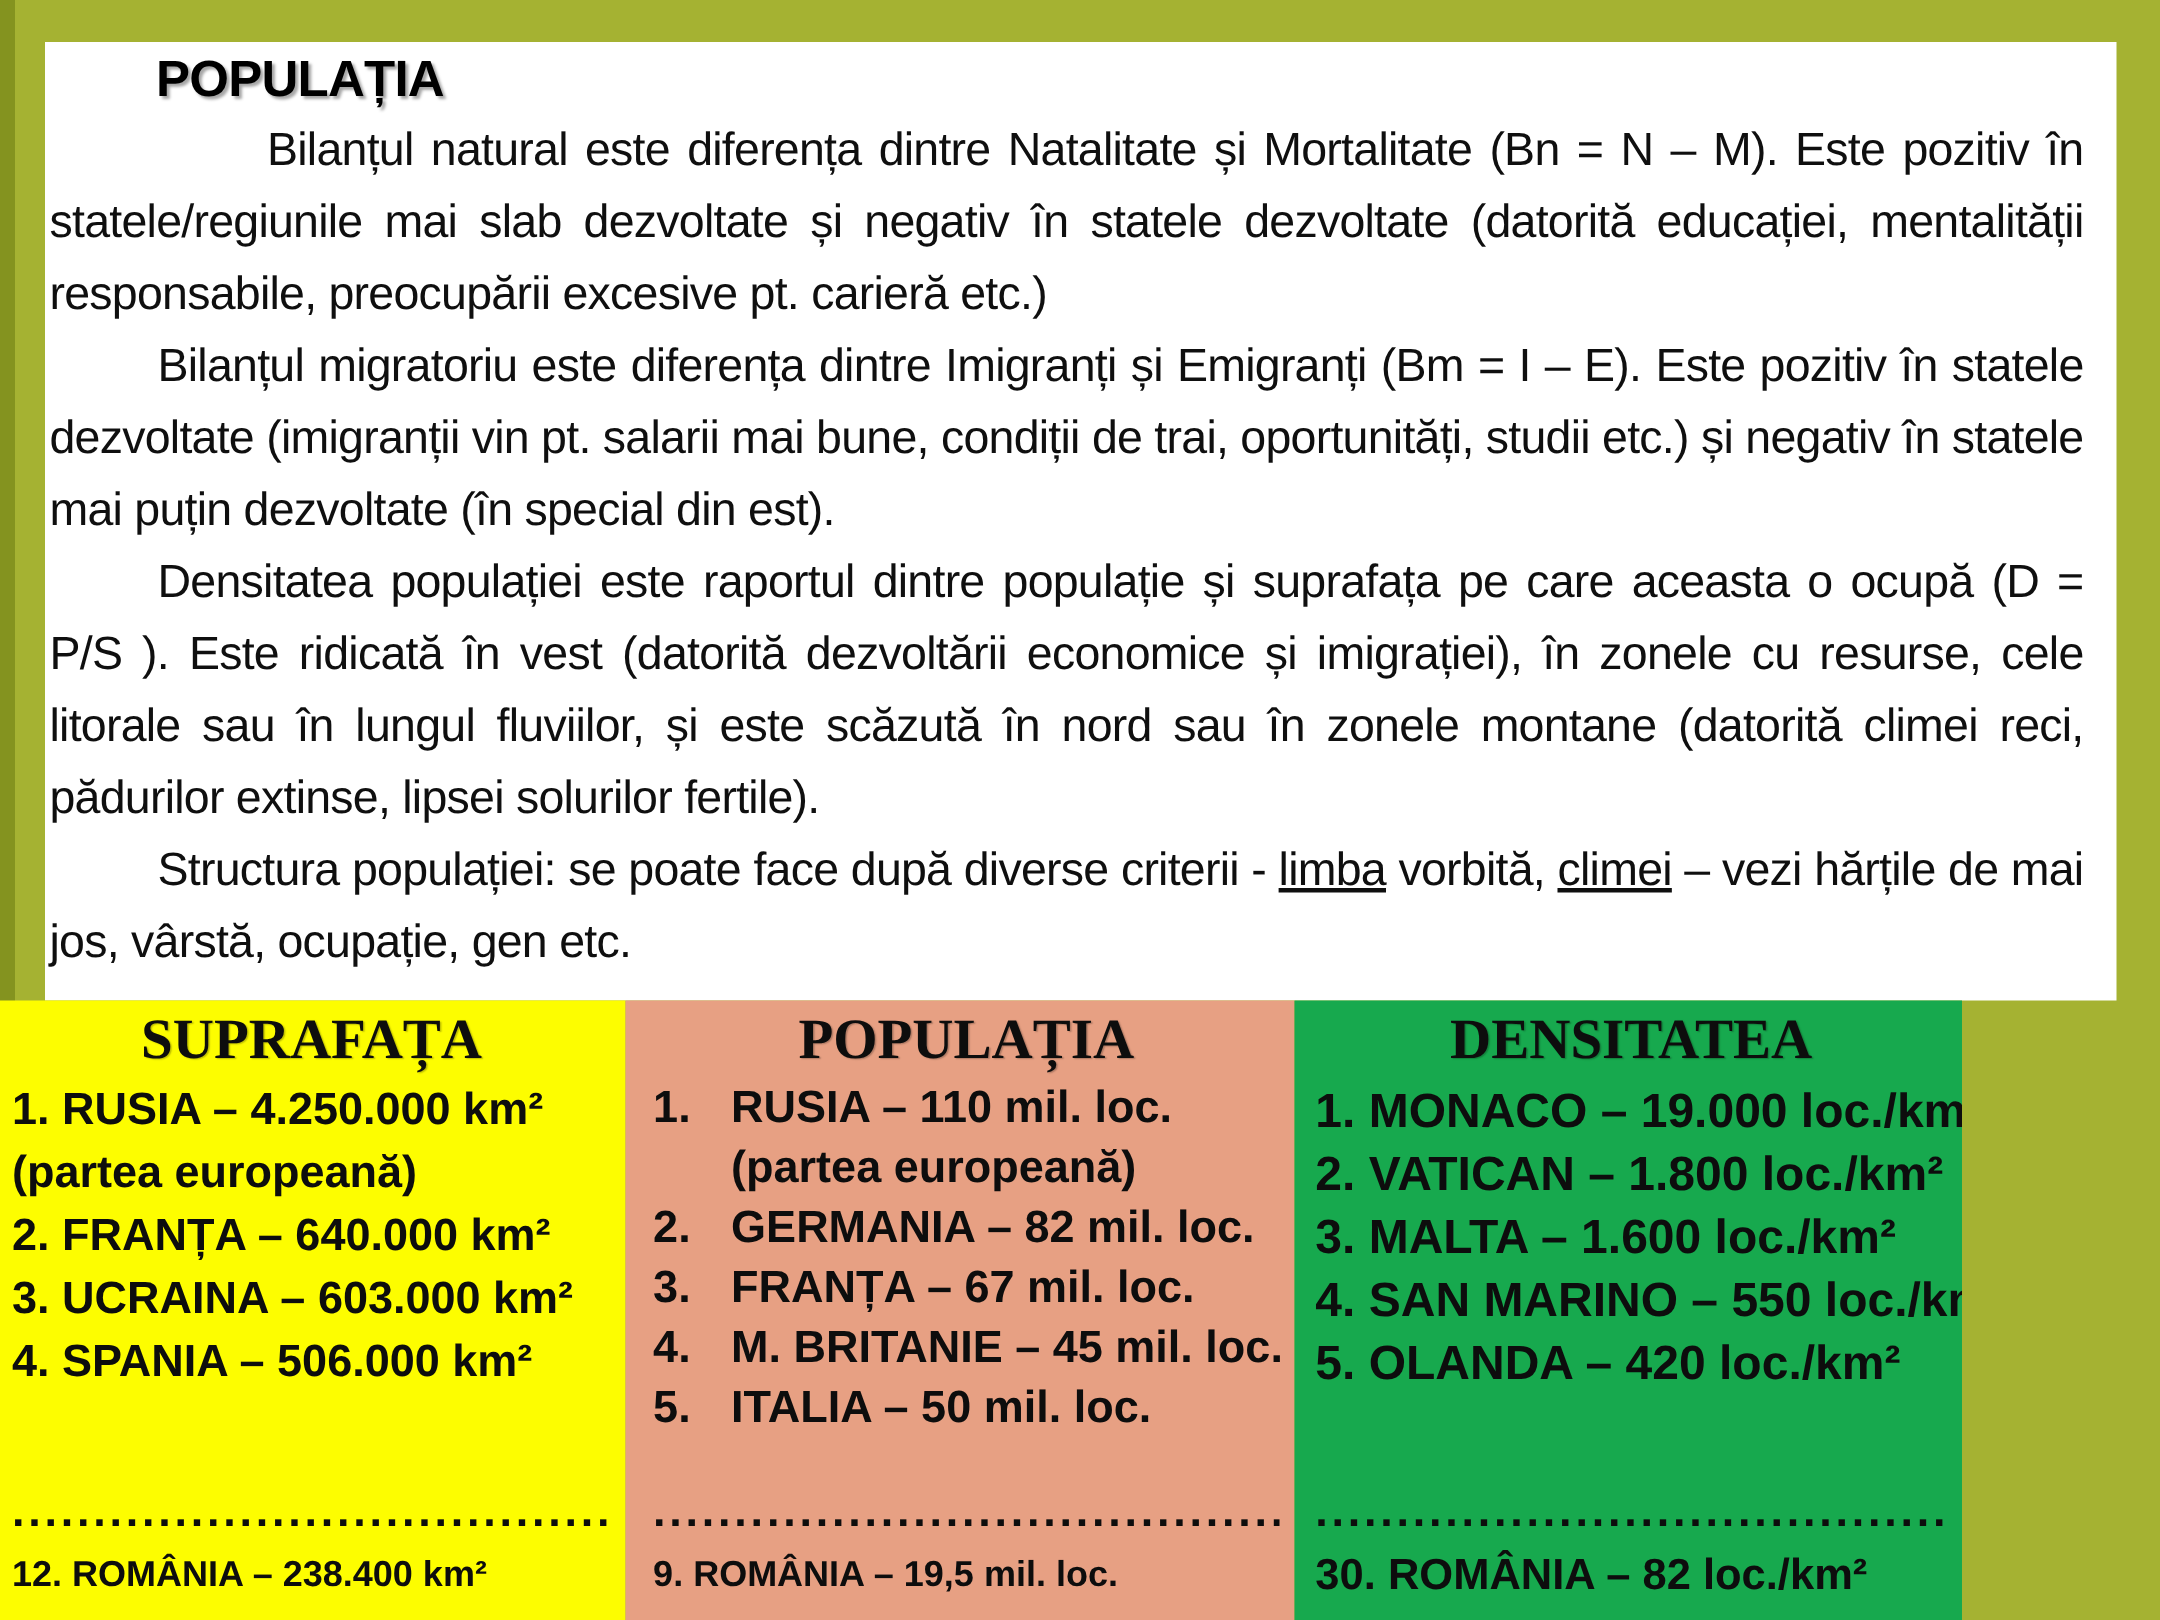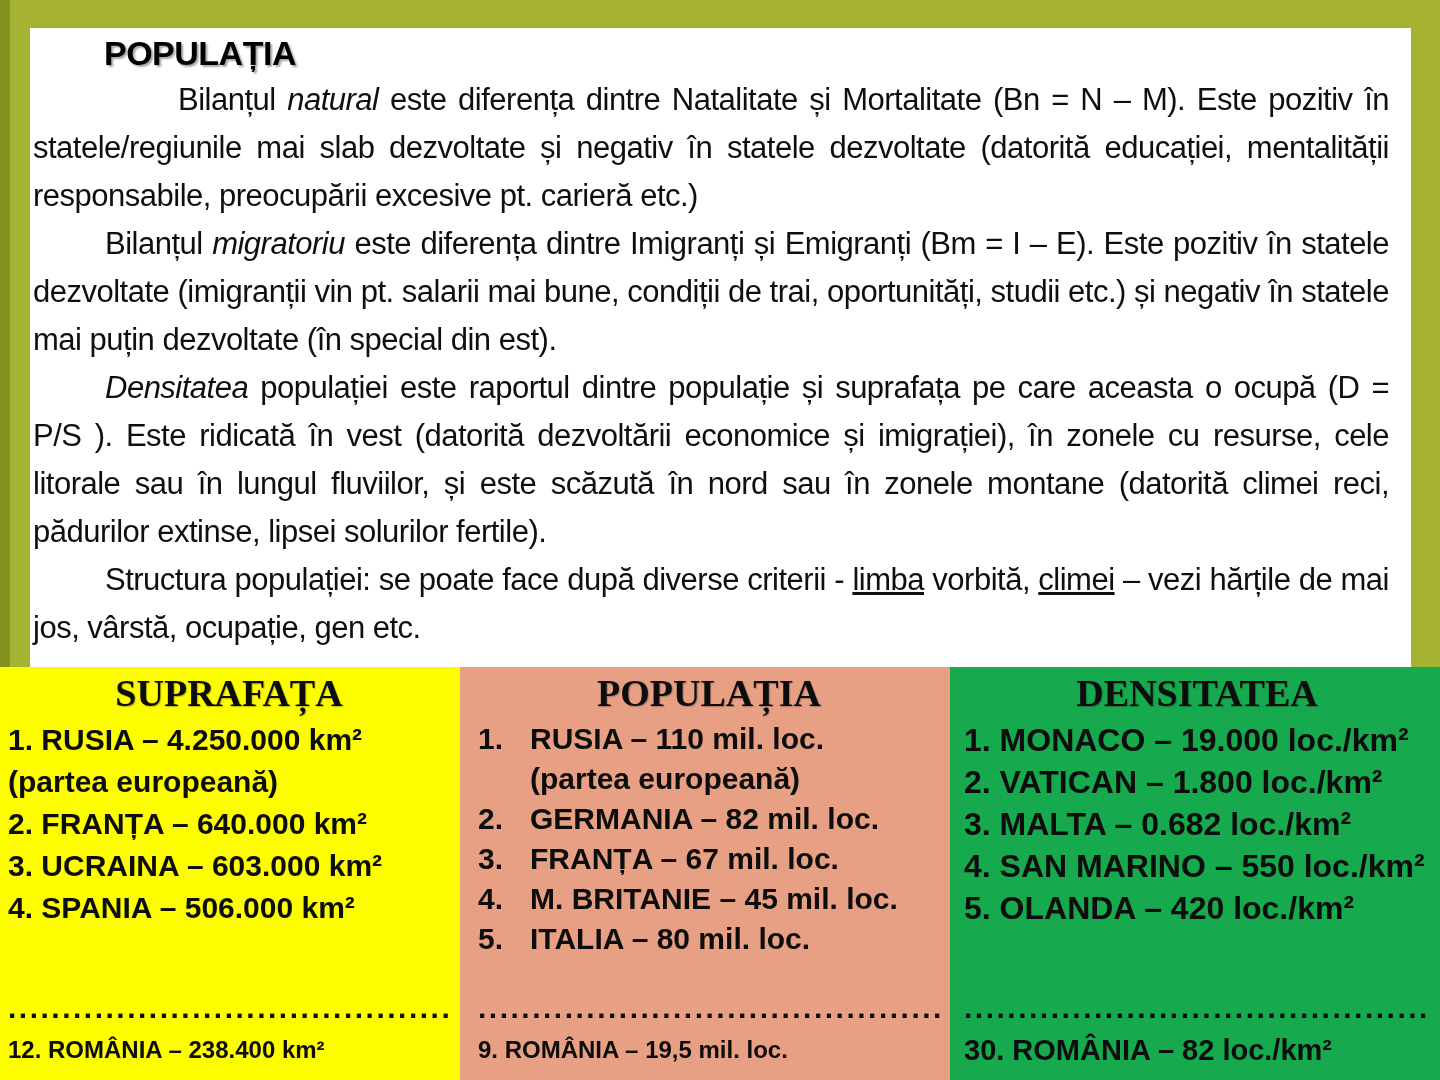"natural" .para .it { font-style: italic -> none }
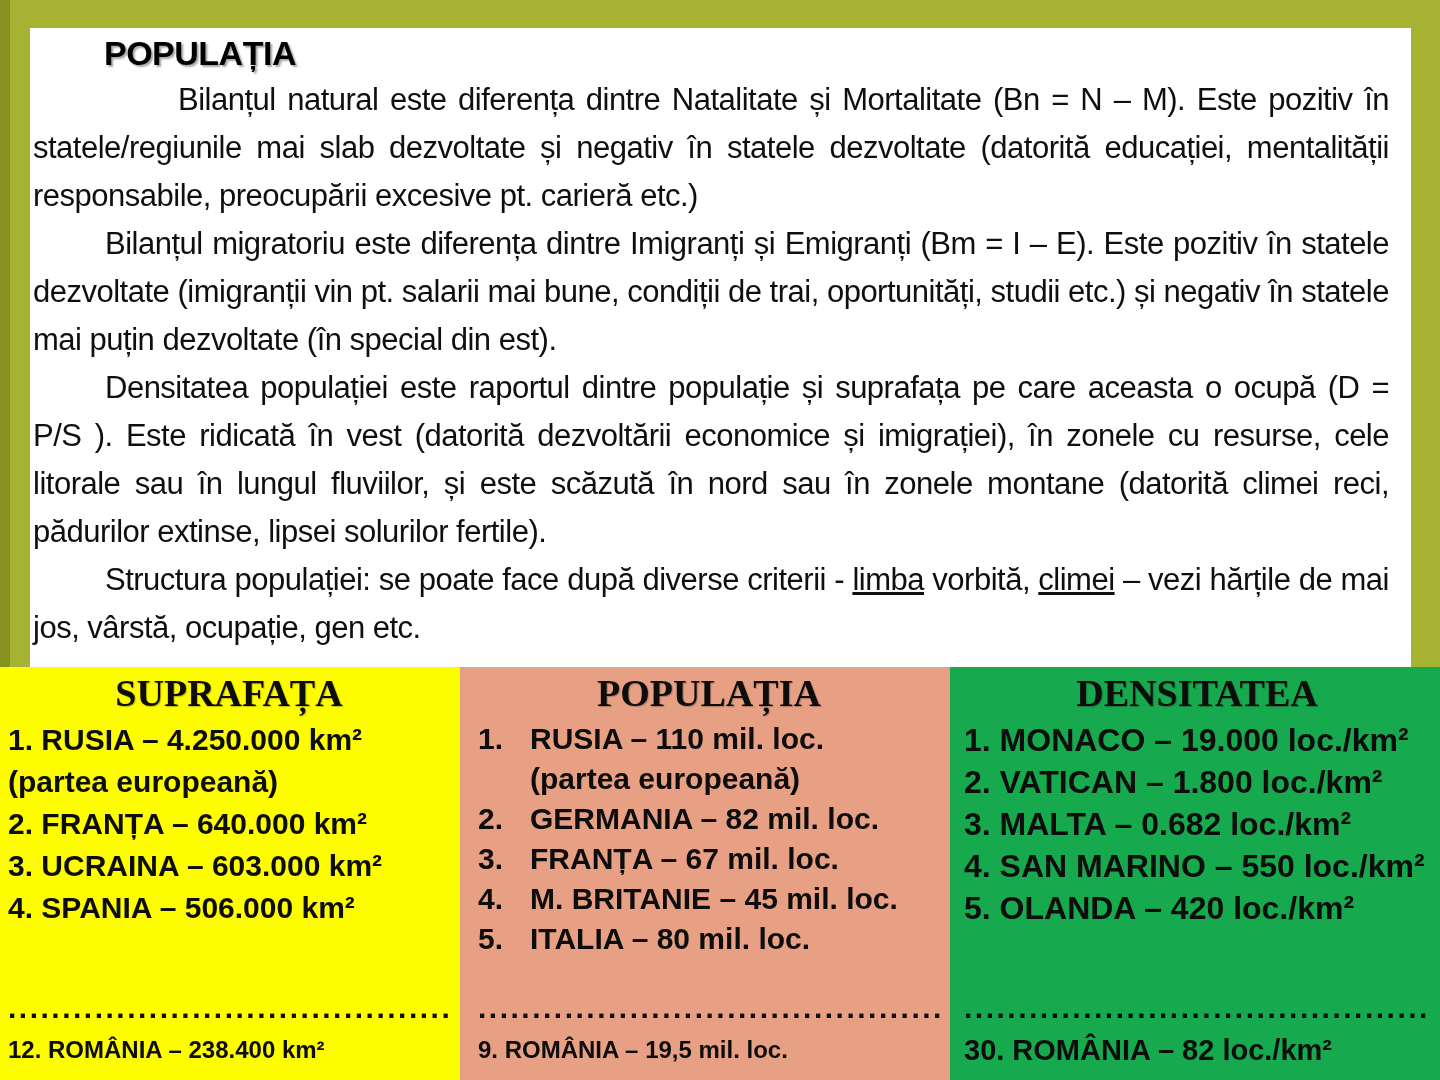"SUPRAFAȚA" .columns { width: 1440px -> 1308px }
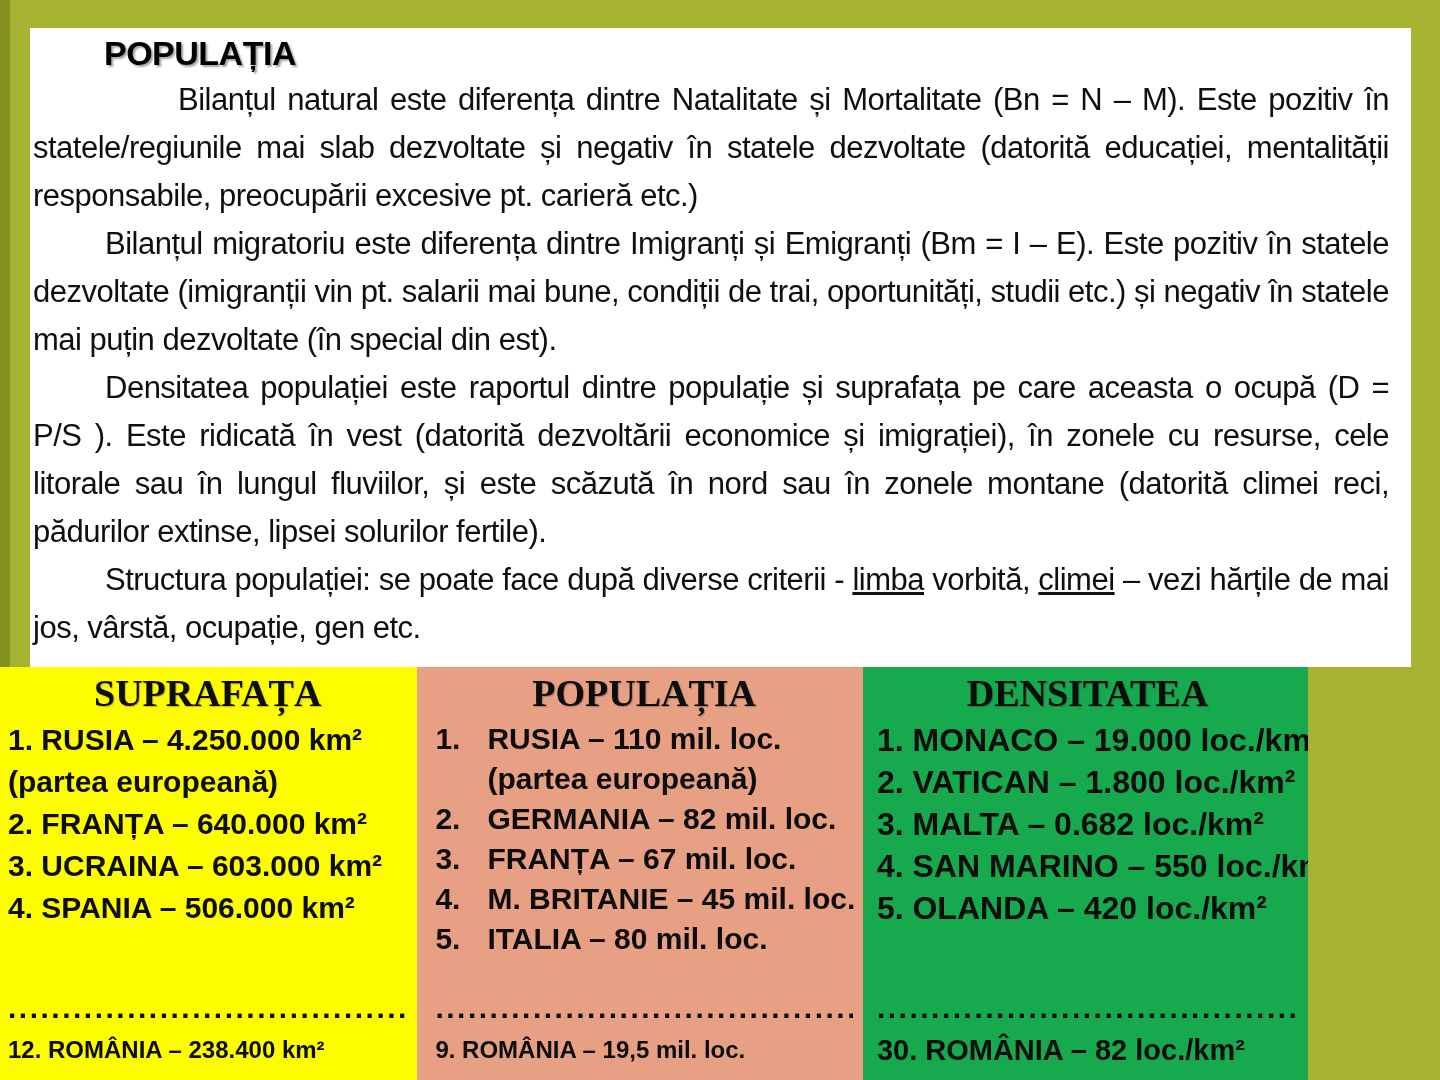"3. MALTA – 0.682 loc./km²" div.item { text: 0.682 -> 1.600 }
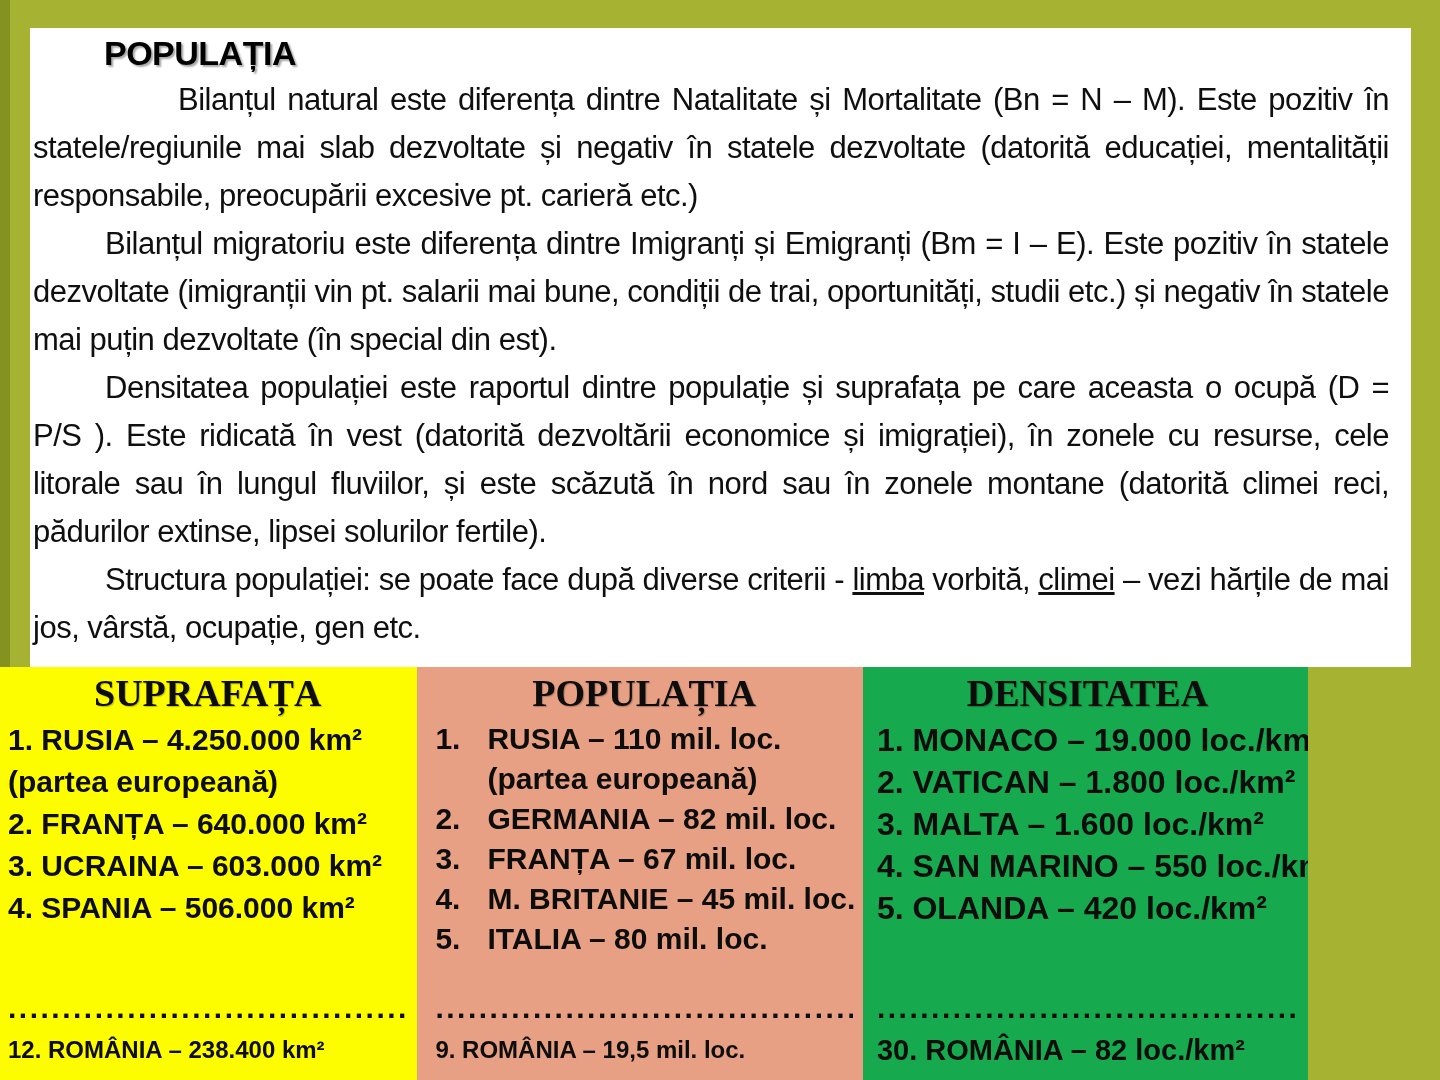"ITALIA – 80 mil. loc." span.txt { text: 80 -> 50 }
